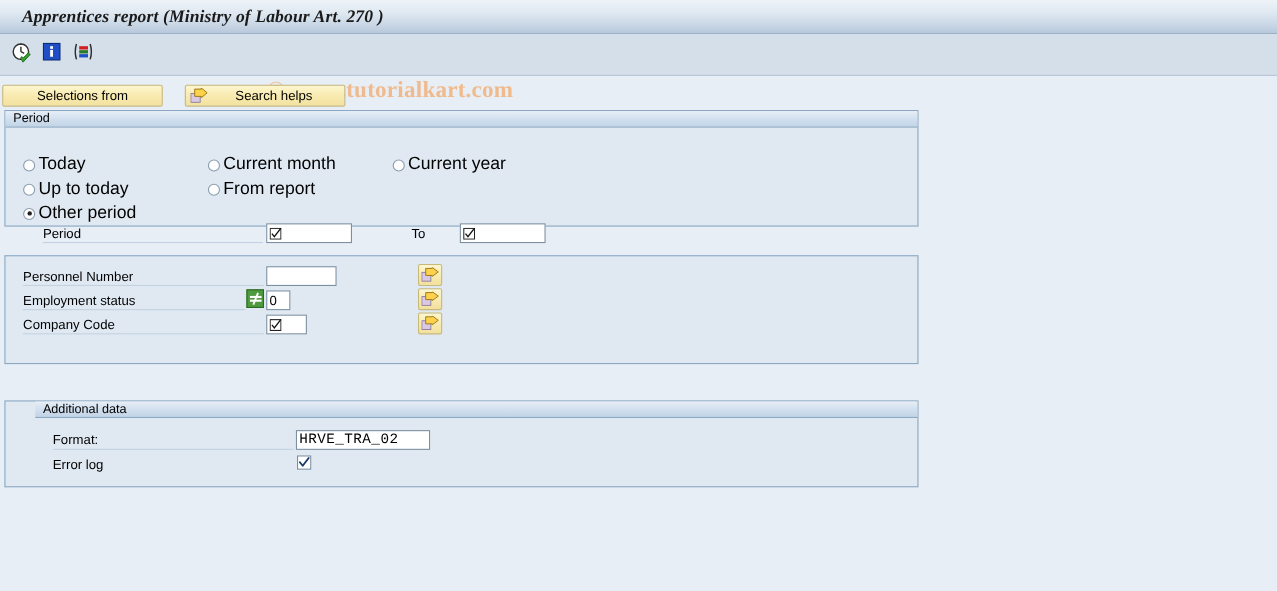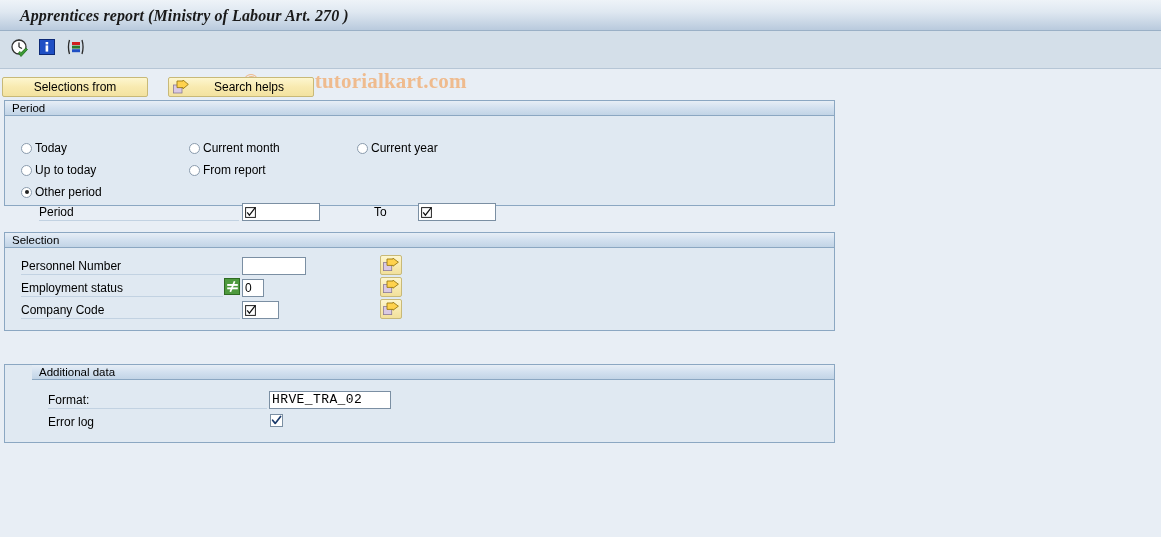"Today" .radio-label { font-size: 12px -> 16px }
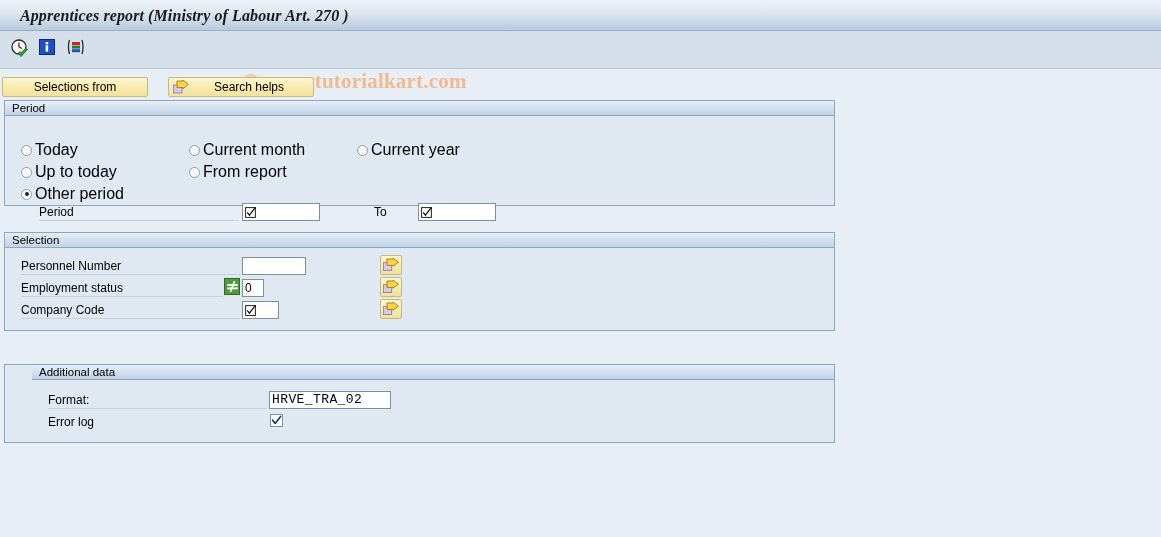"Selection" div.panel-header { html: <div>Selection</div> -> none }
